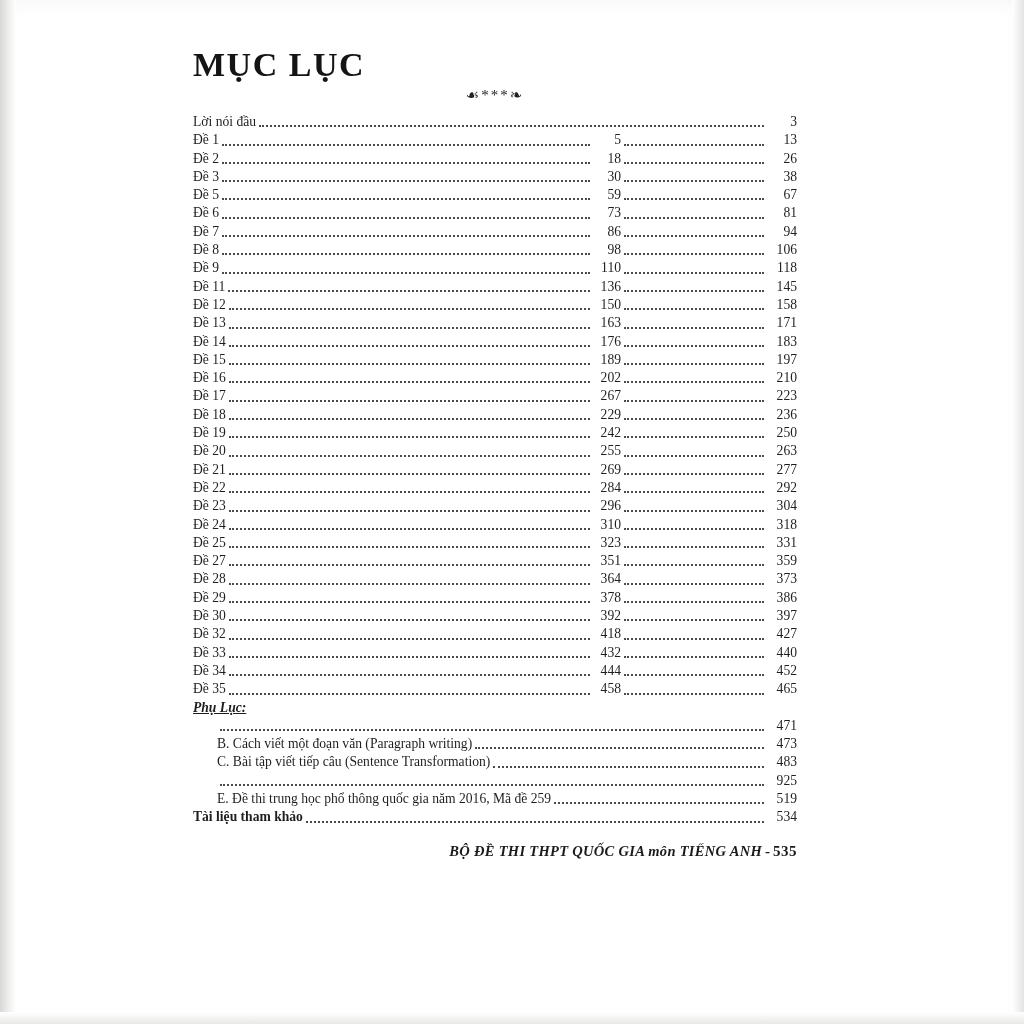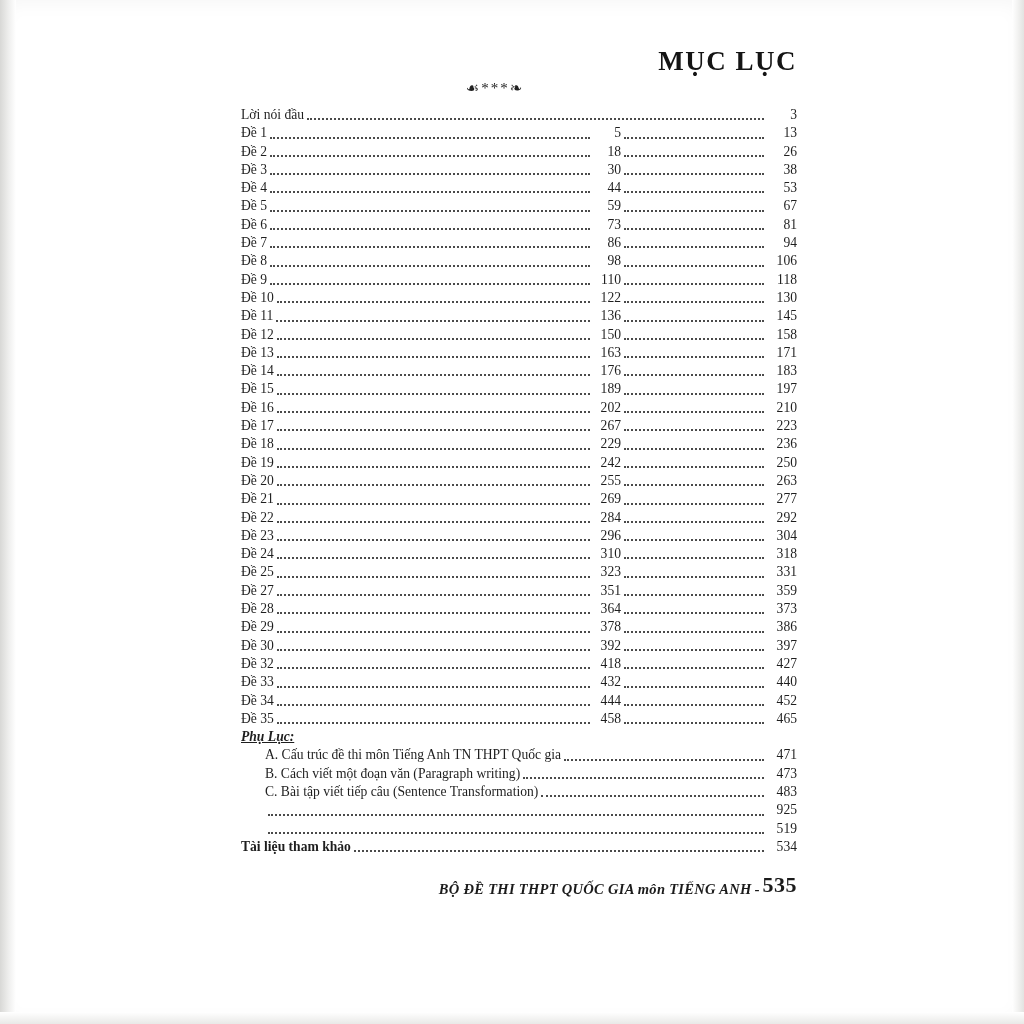"MỤC LỤC" .title { font-size: 27px -> 34px; text-align: right -> left }
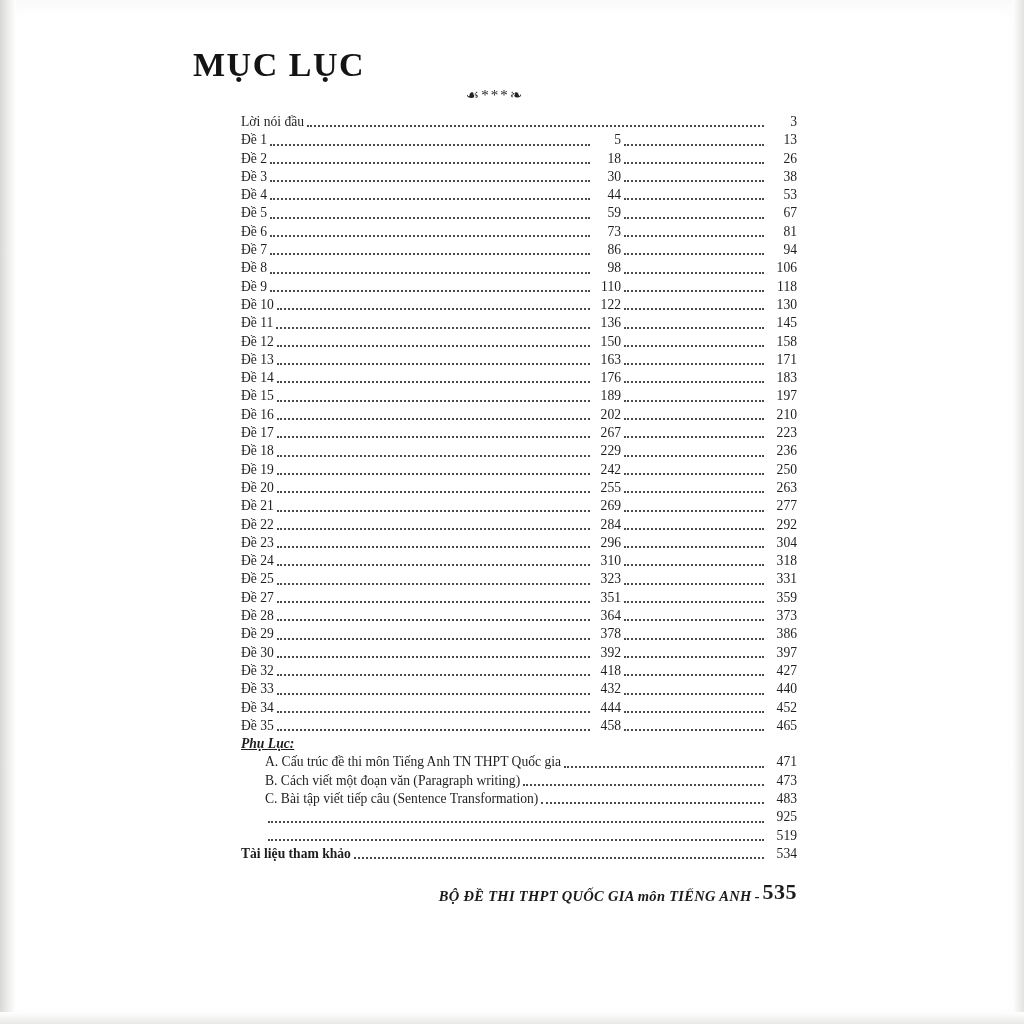"Lời nói đầu" .row { margin-left: 48px -> none }
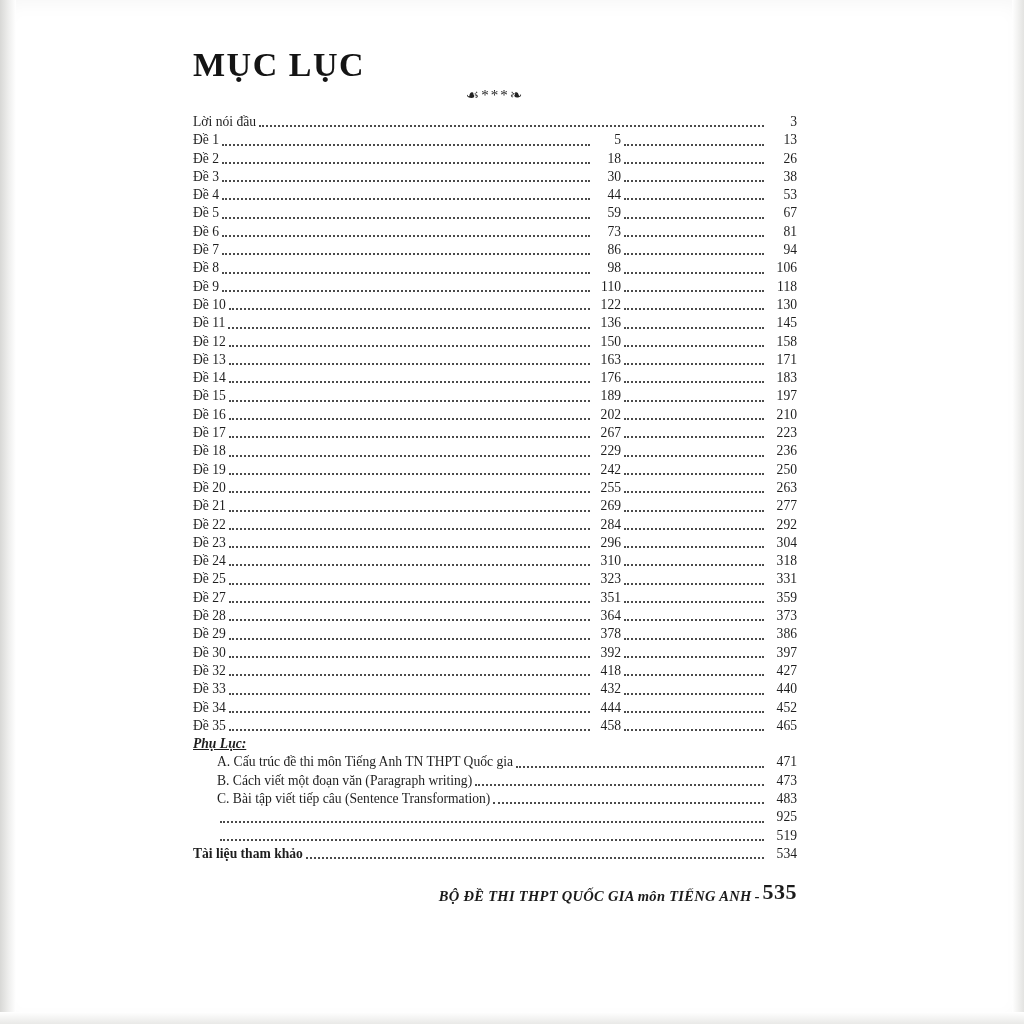"Đề 4" div.row { html: <div> <span>Đề 4</span> <span></span> <span>44</span> <span></span> <span>53</span> </div> -> none }
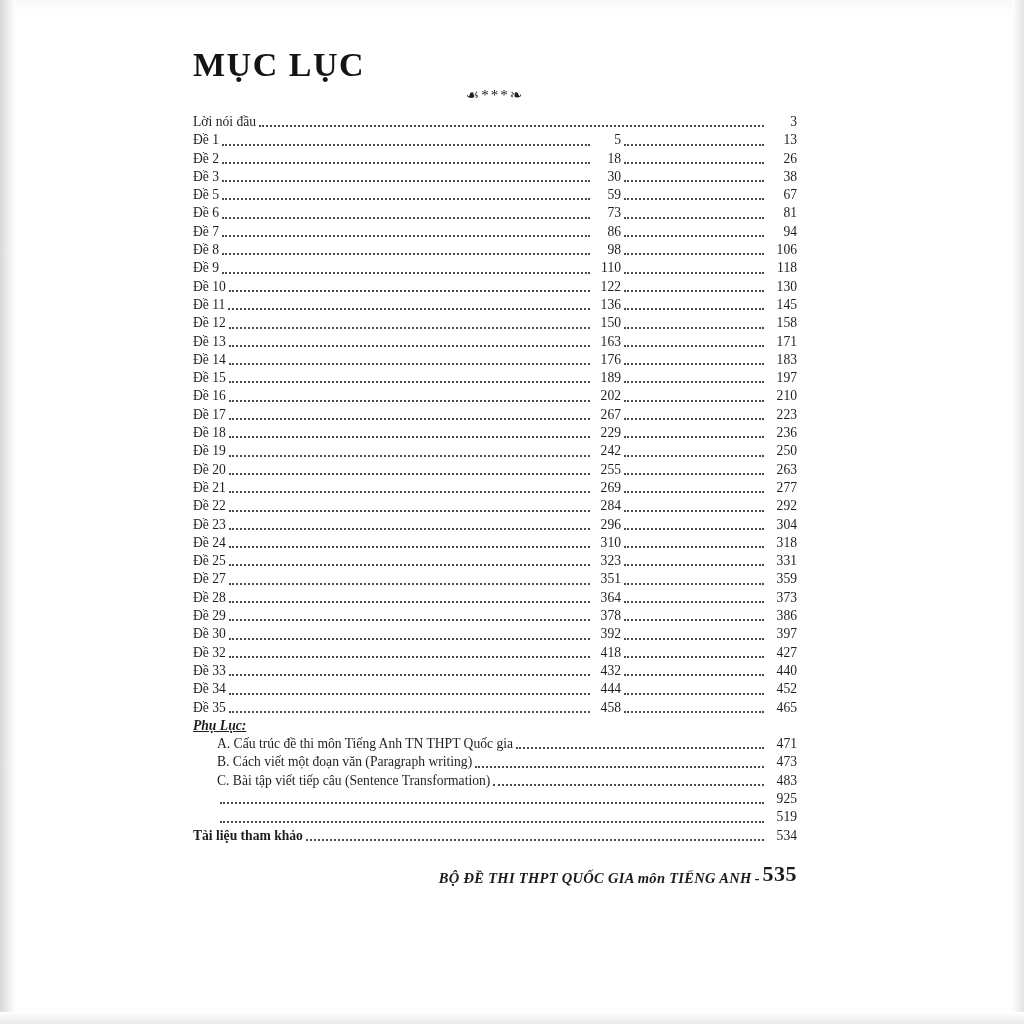"Đề 10" div.row { html: <div> <span>Đề 10</span> <span></span> <span>122</span> <span></span> <span>130</span> </div> -> none }
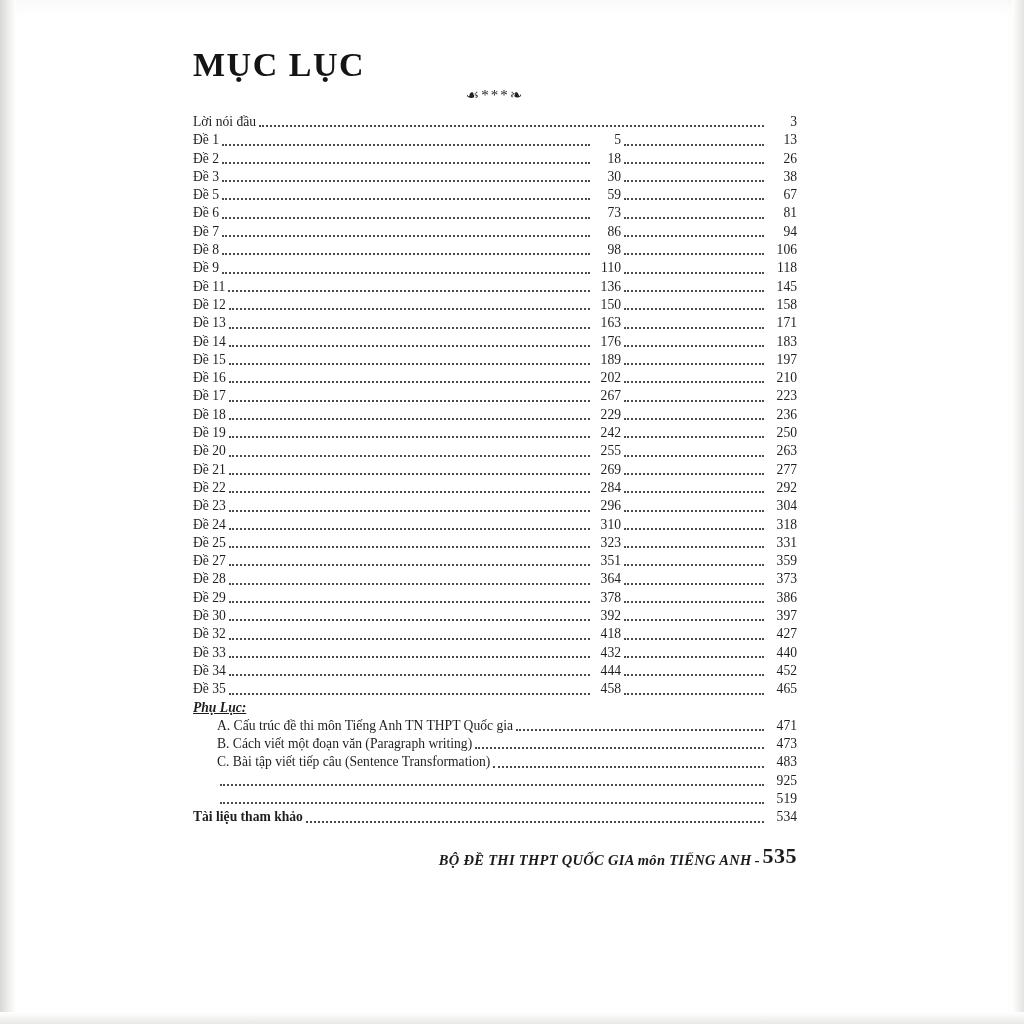"A. Cấu trúc đề thi" span.label { html: <span>A. Cấu trúc đề thi môn Tiếng Anh TN THPT Quốc gia</span> -> none }
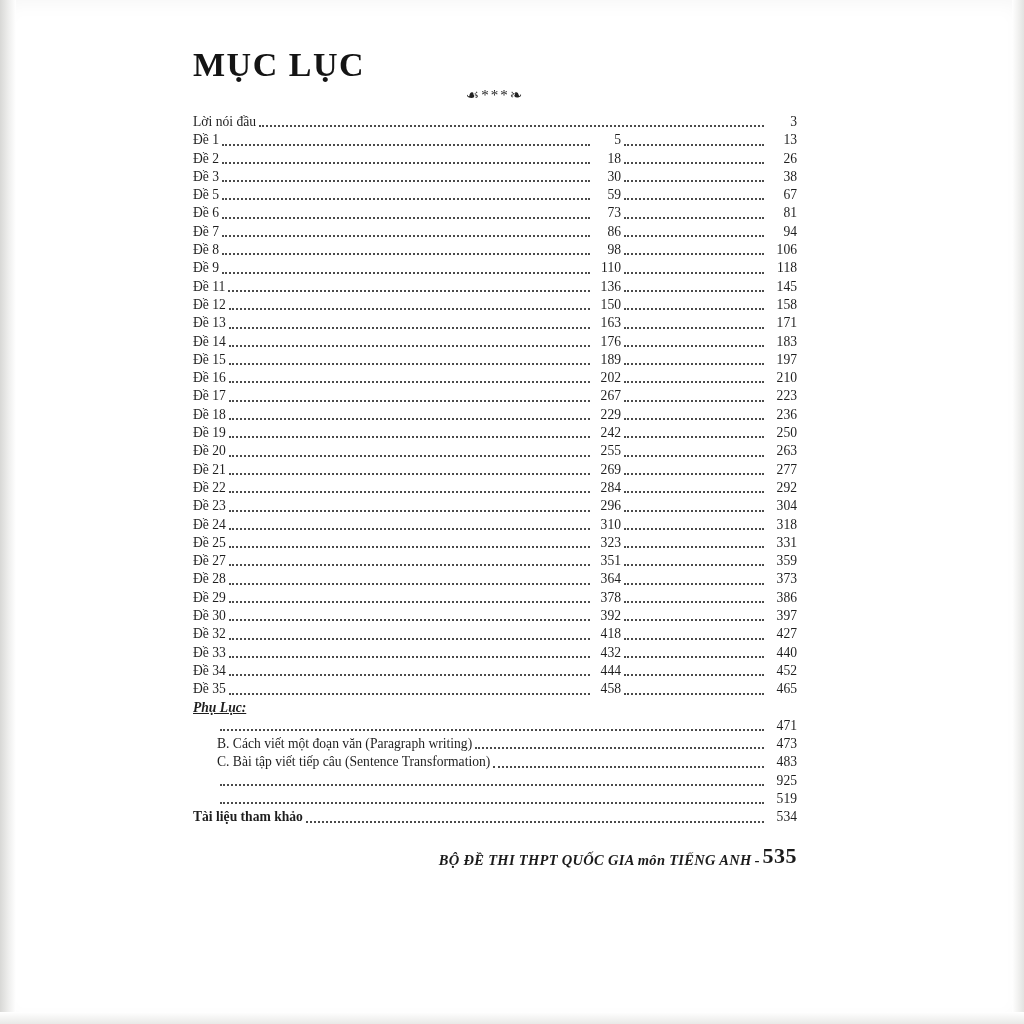"E. Đề thi trung học" span.label { html: none -> <span>E. Đề thi trung học phổ thông quốc gia năm 2016, Mã đề 259</span> }
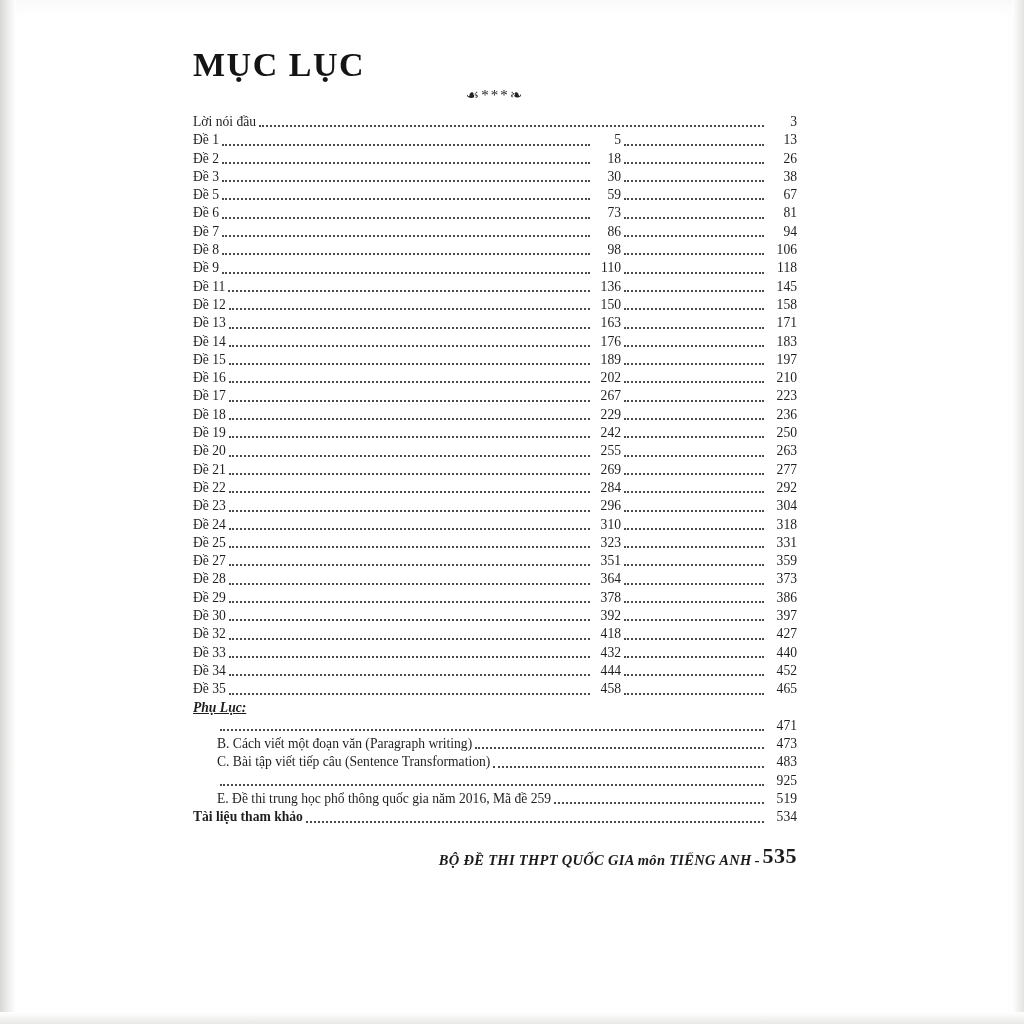"BỘ ĐỀ THI THPT QUỐC" .footer { align-items: flex-end -> flex-start }
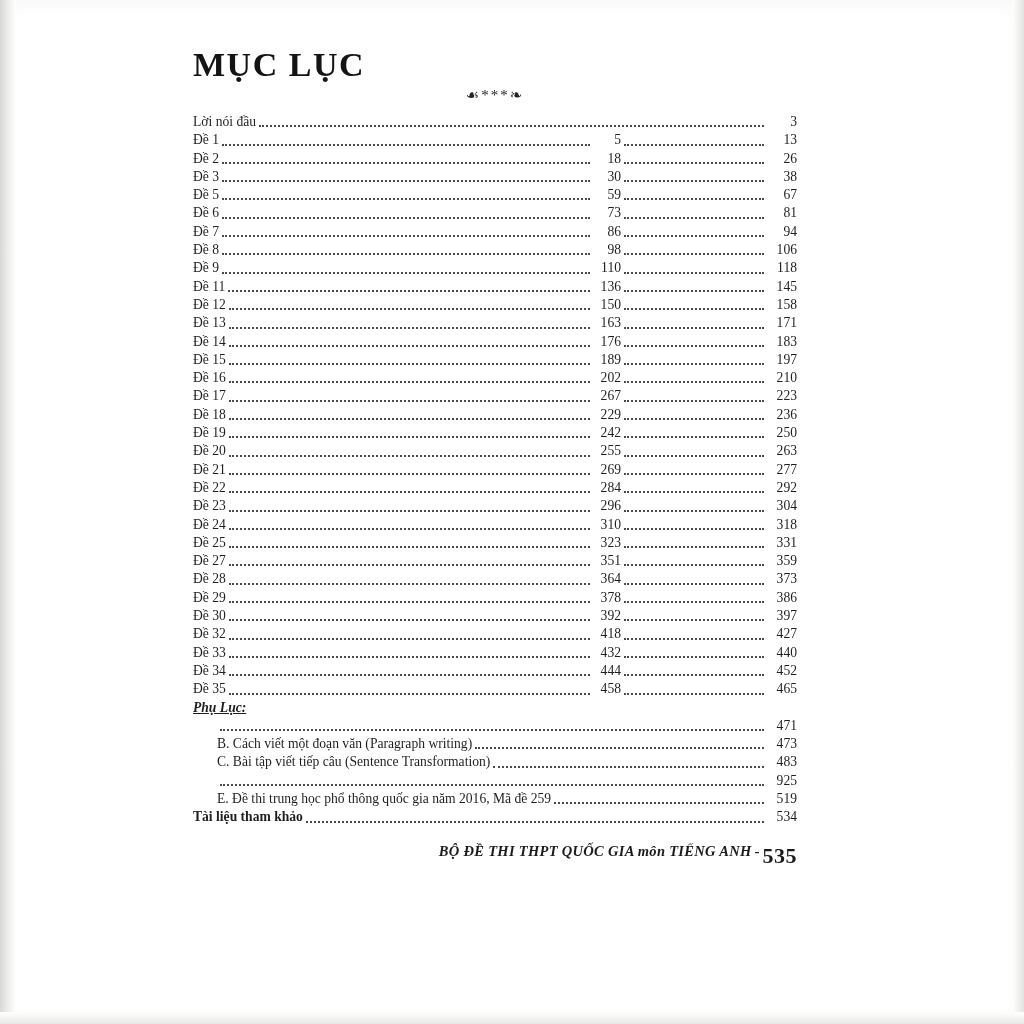"535" .footer-page { font-size: 22px -> 15px }
